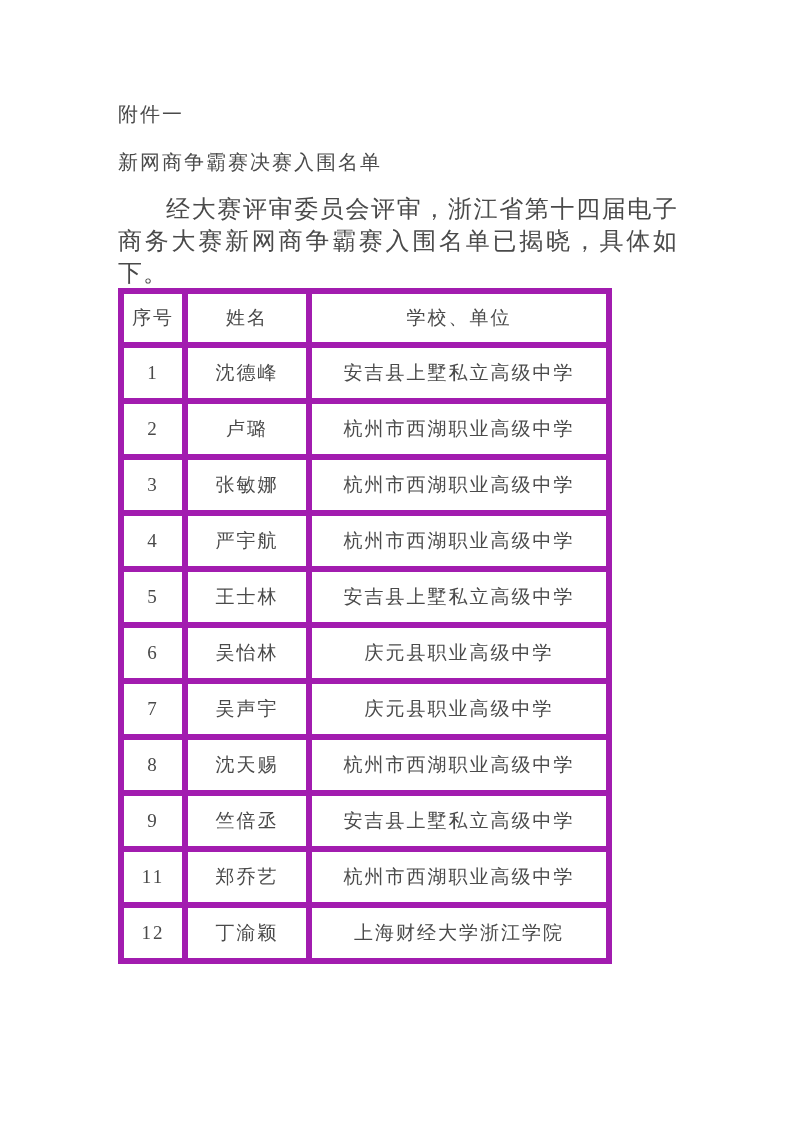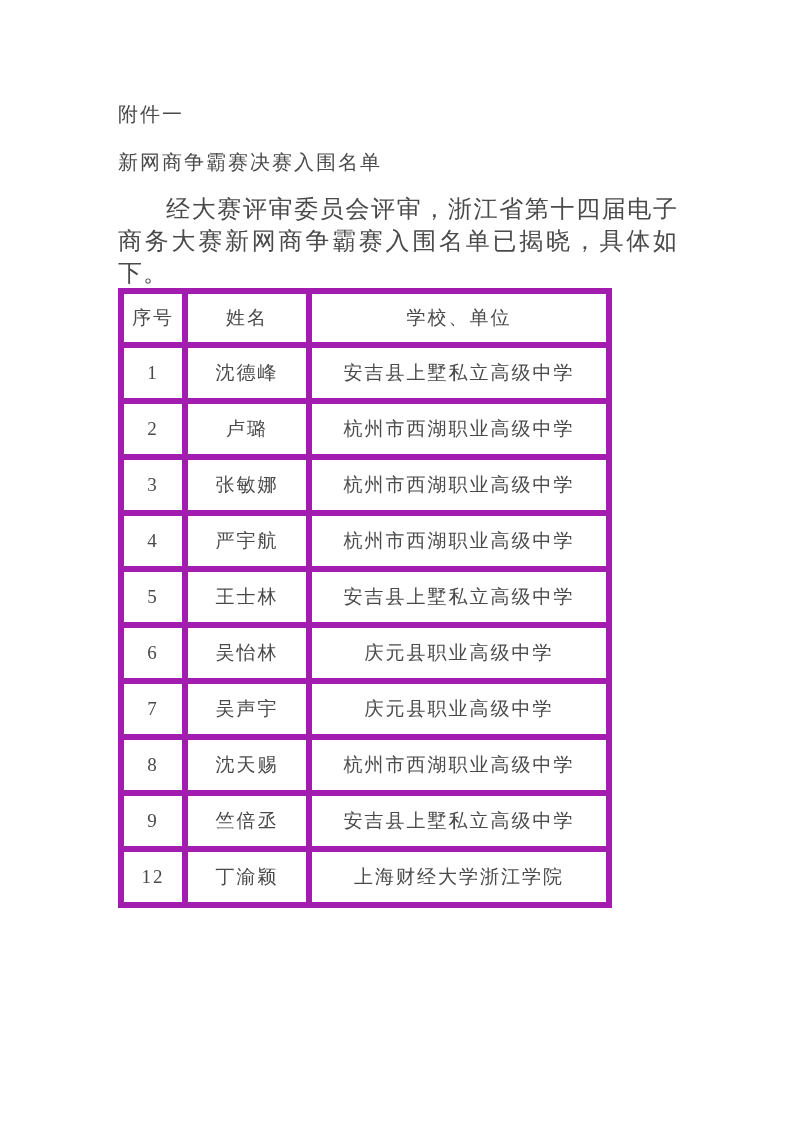"11" tr { html: none -> <tr> <td>11</td> <td>郑乔艺</td> <td>杭州市西湖职业高级中学</td> </tr> }
